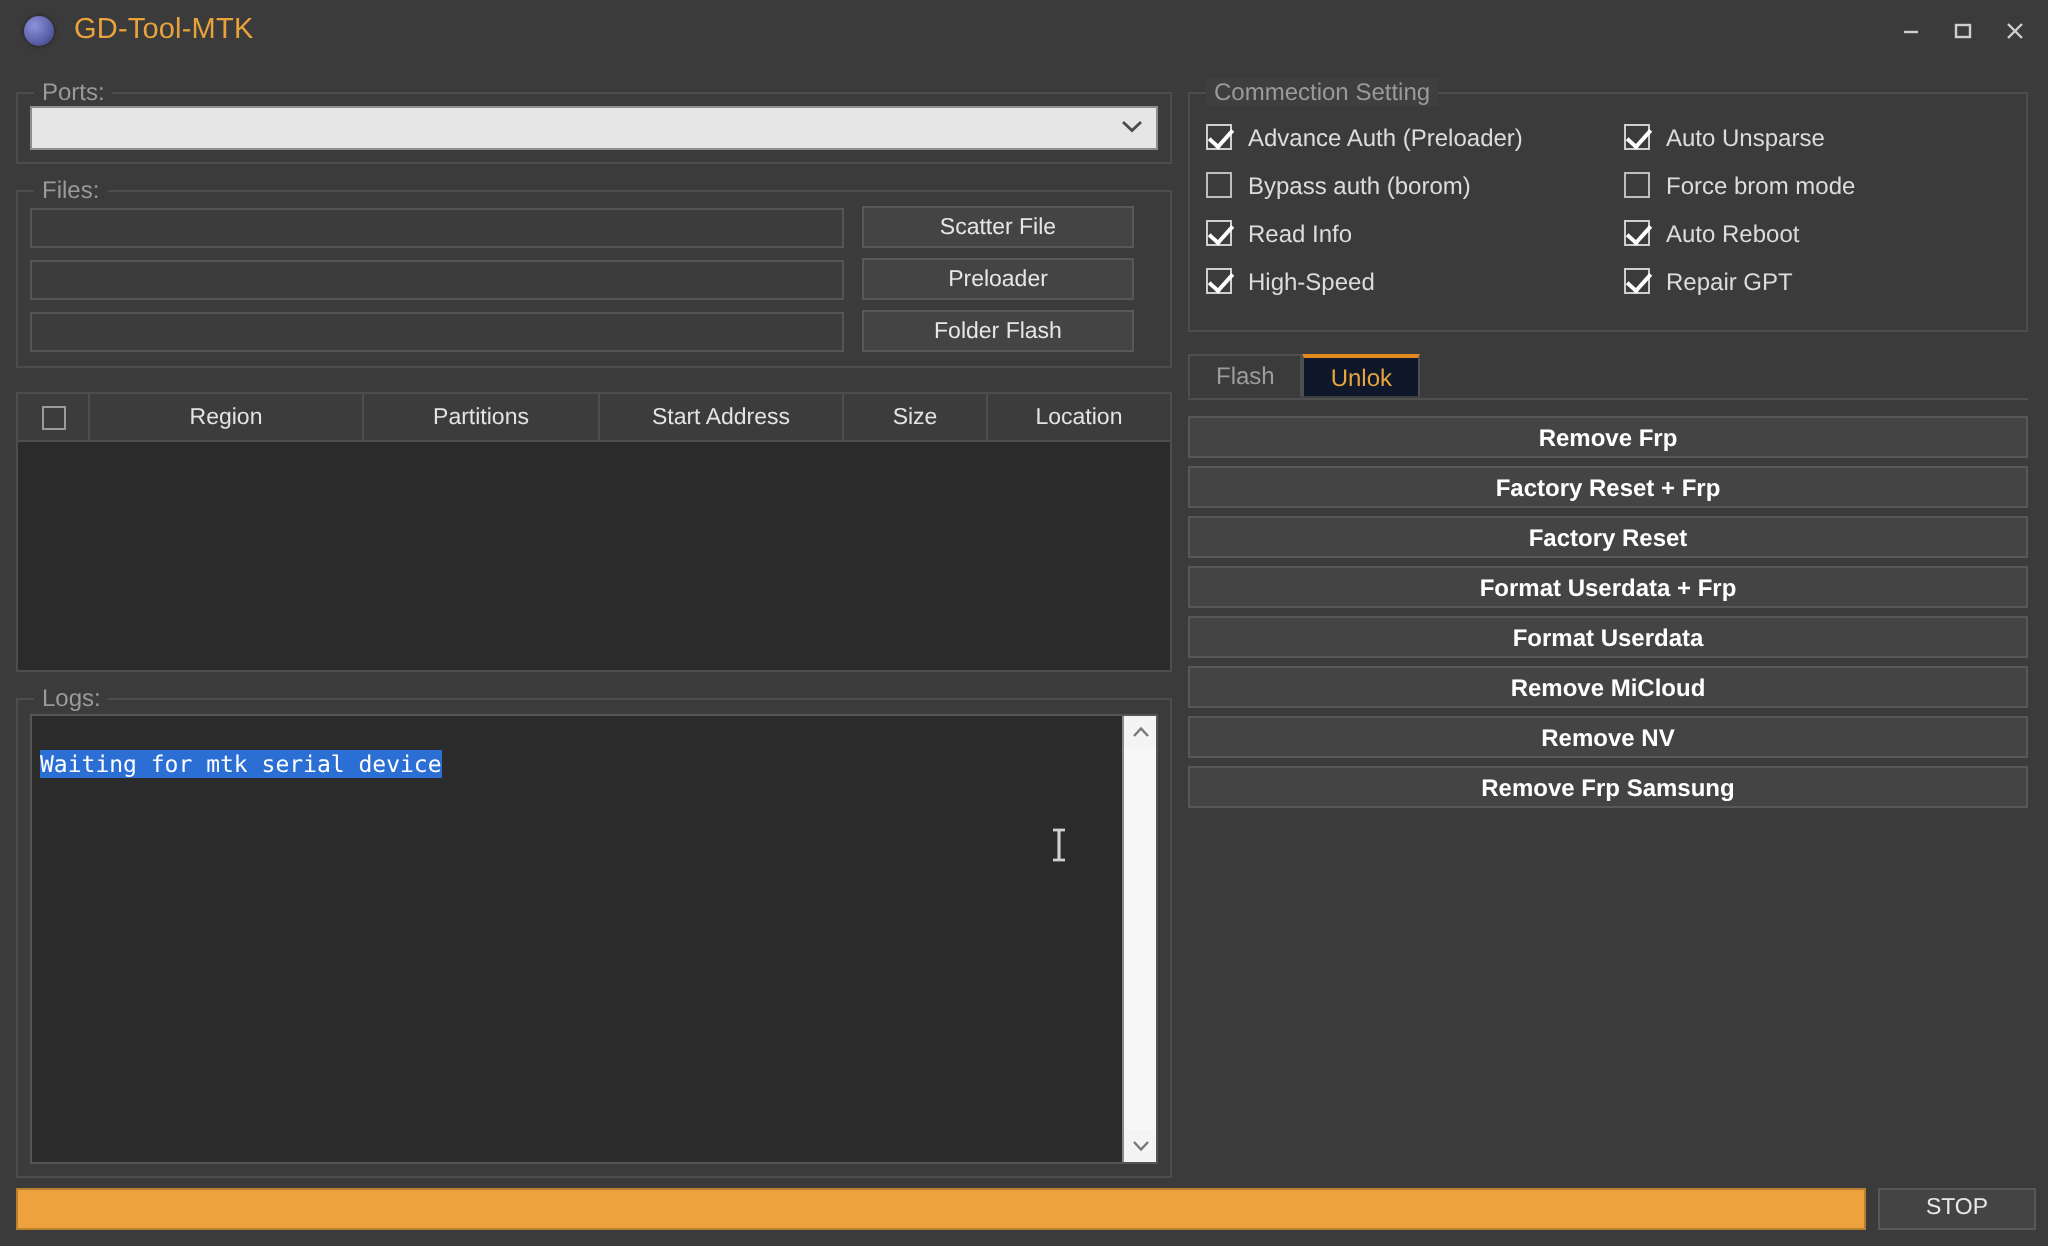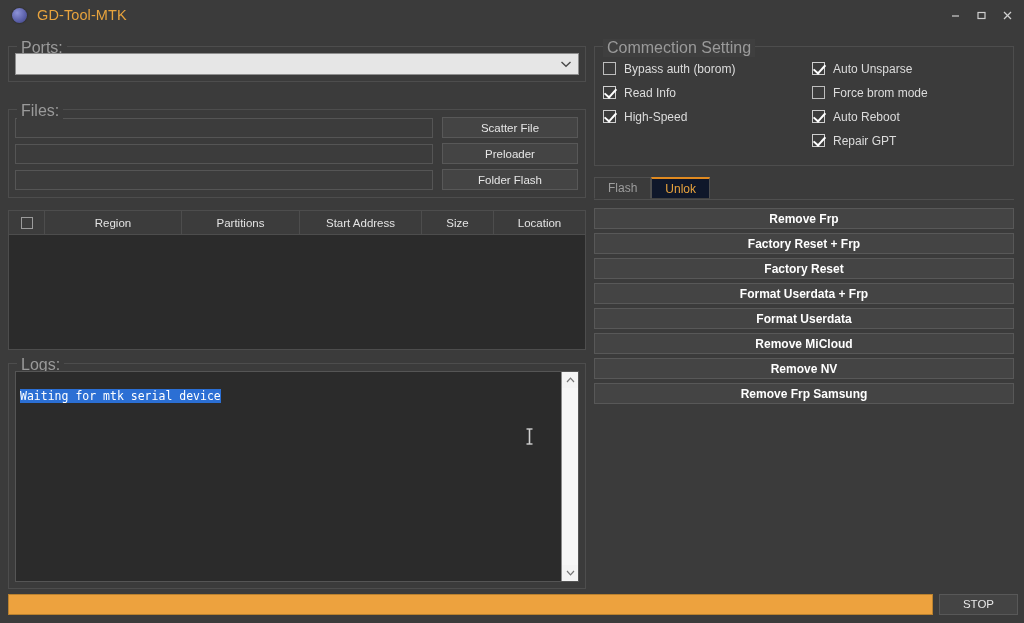"Ports:" .group > .legend { font-size: 16px -> 12px }
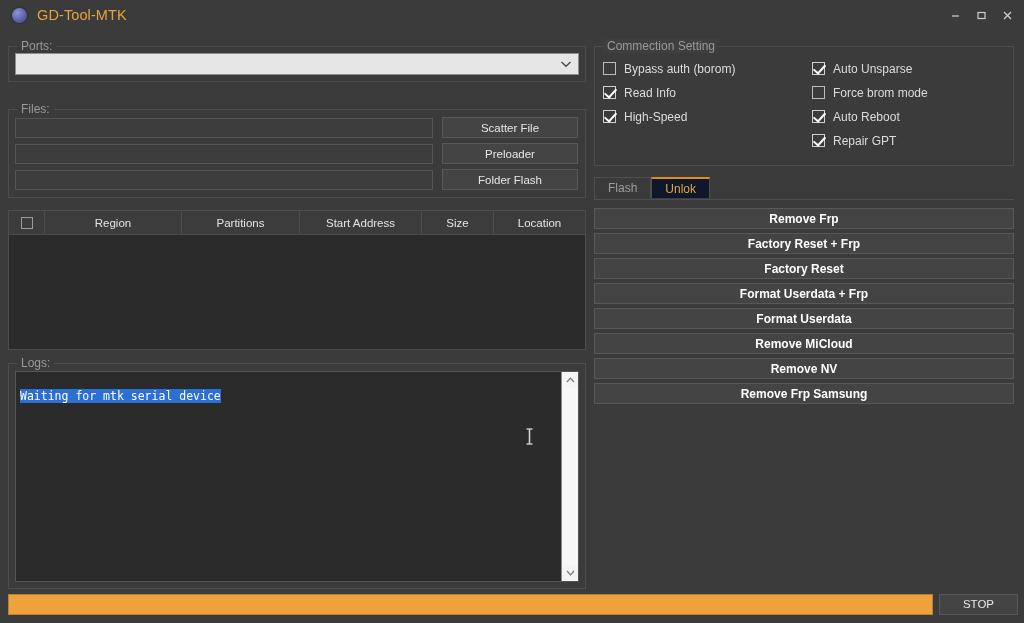"Advance Auth (Preloader)" div.chk-row { html: none -> <div> <span></span> <span>Advance Auth (Preloader)</span> </div> }
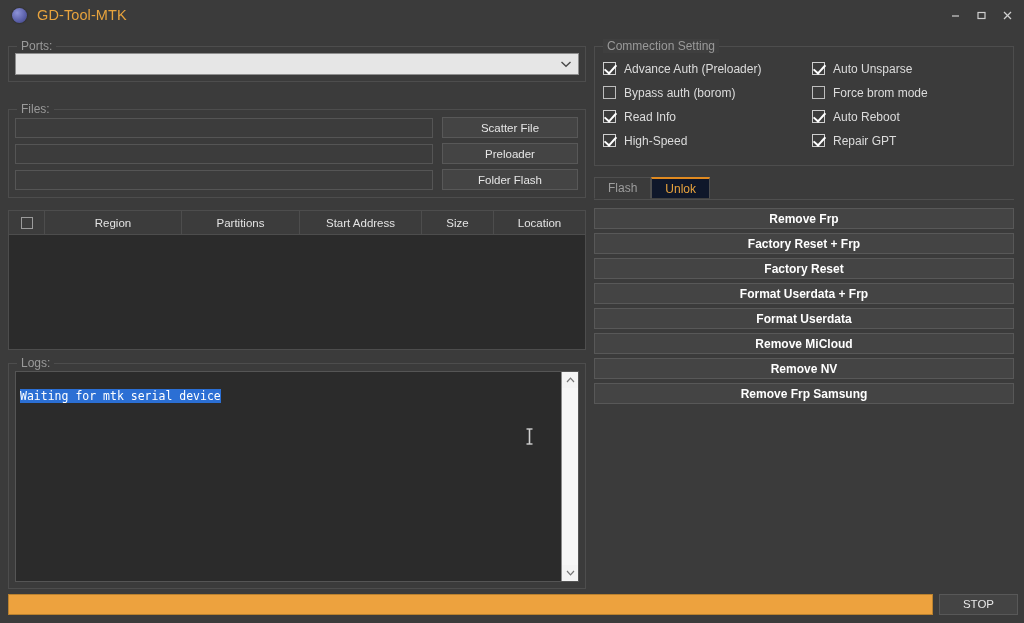"Files:" .files-group { margin-top: 27px -> 13px; padding: 7px 7px 7px 6px -> 7px 18px 7px 6px }
